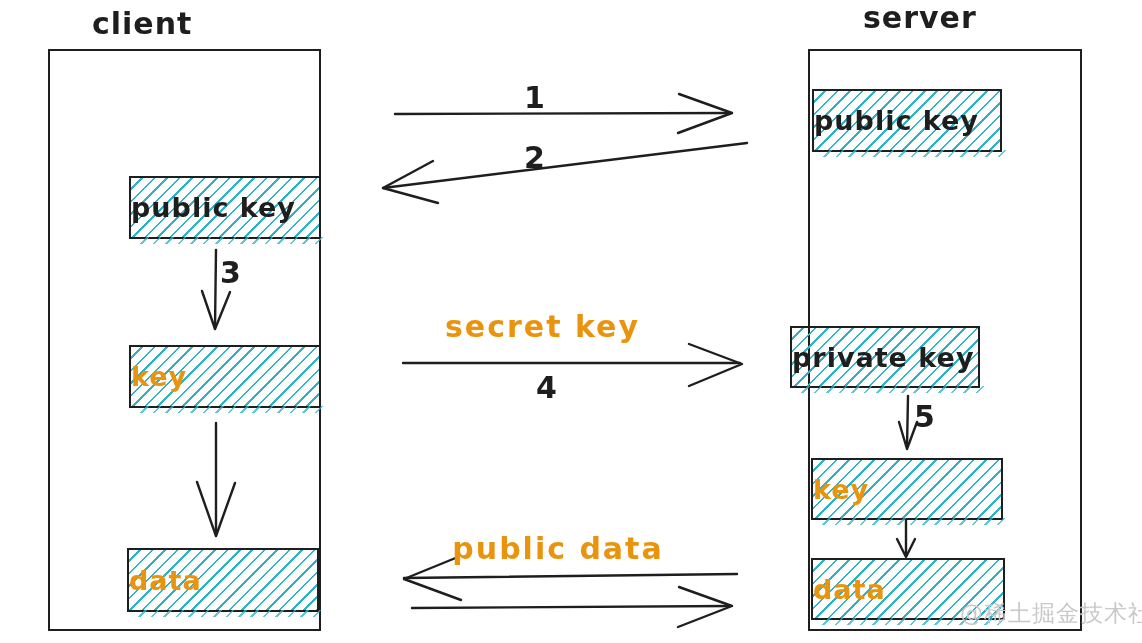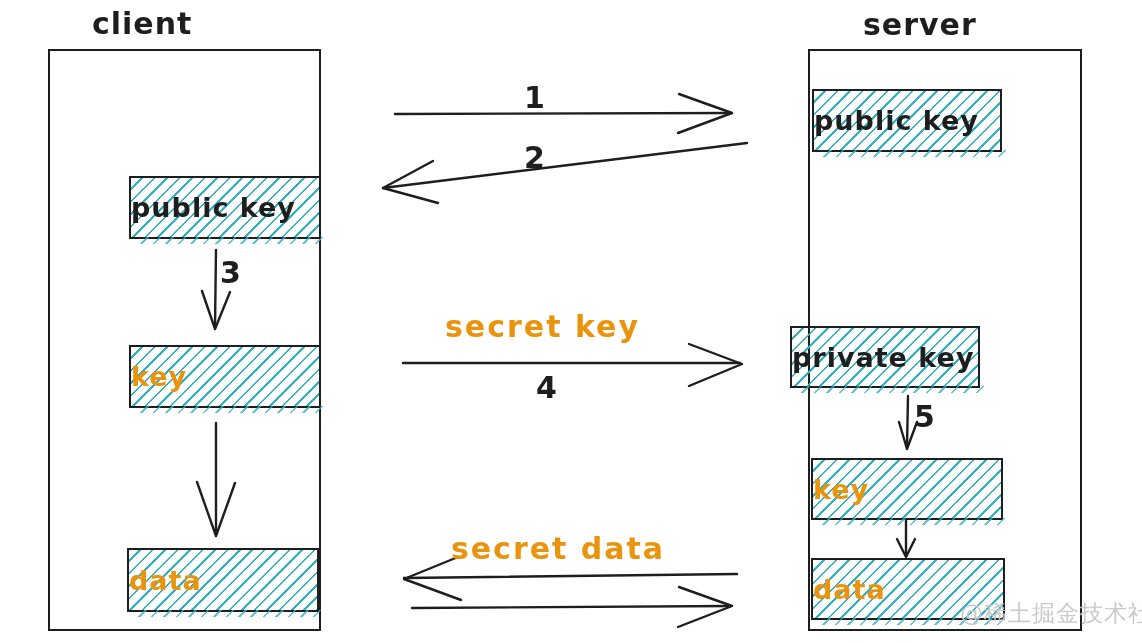"server" div.title { top: 7px -> 0 }
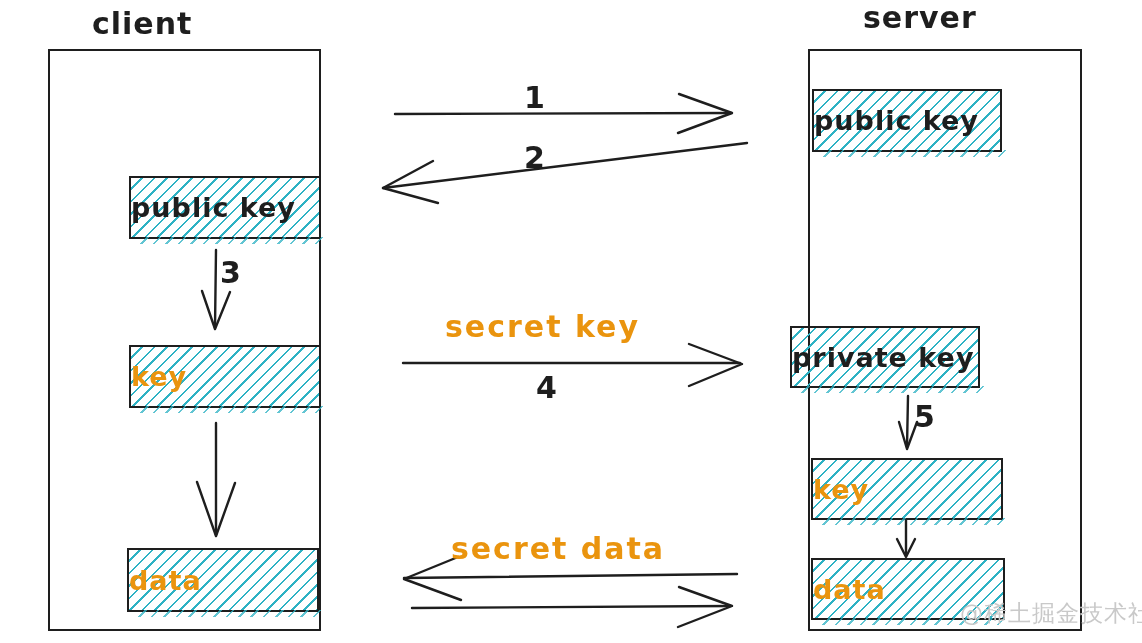"secret data" div.msg { text: secret -> public }
